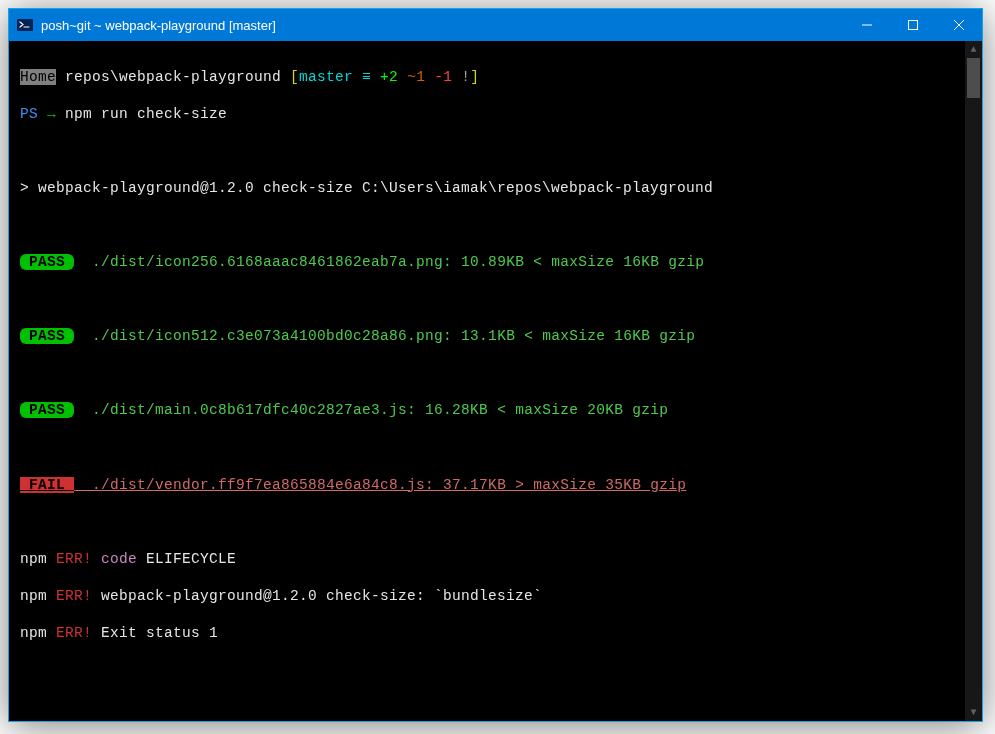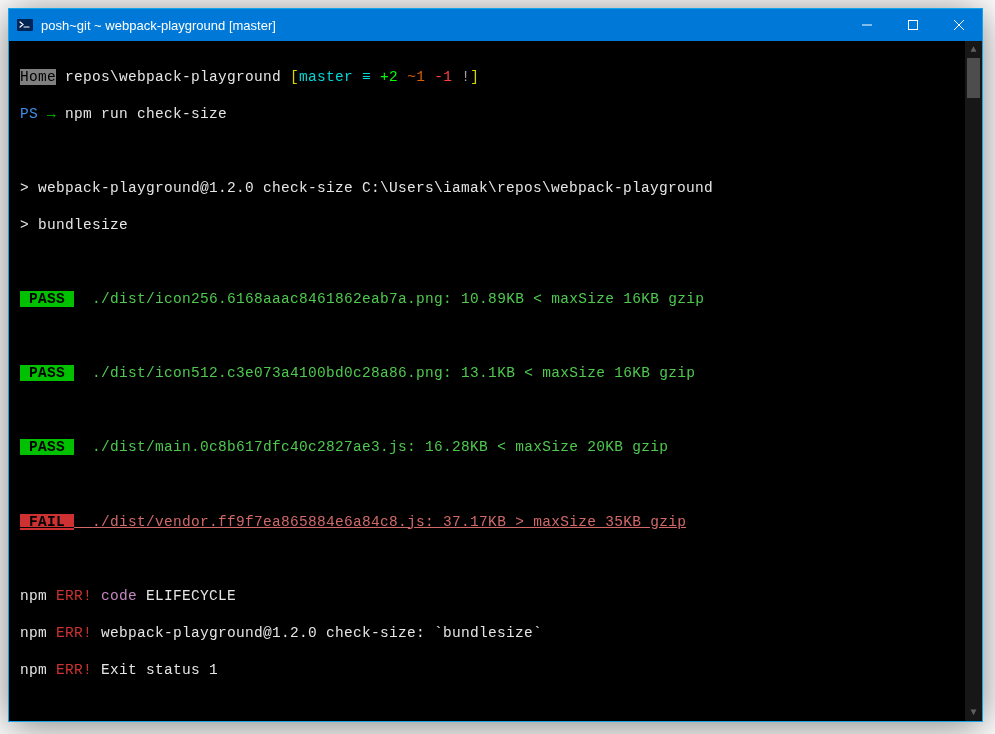"> bundlesize" div.line { html: <div>&gt; bundlesize</div> -> none }
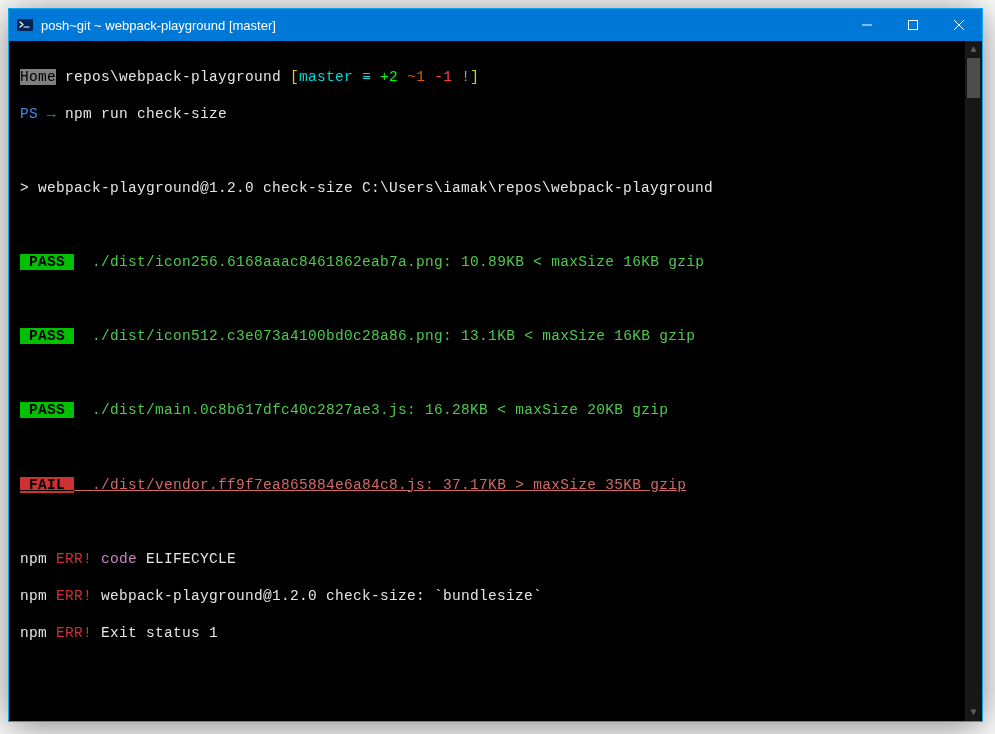"PASS" .c-pass-bg { border-radius: none -> 6px }
